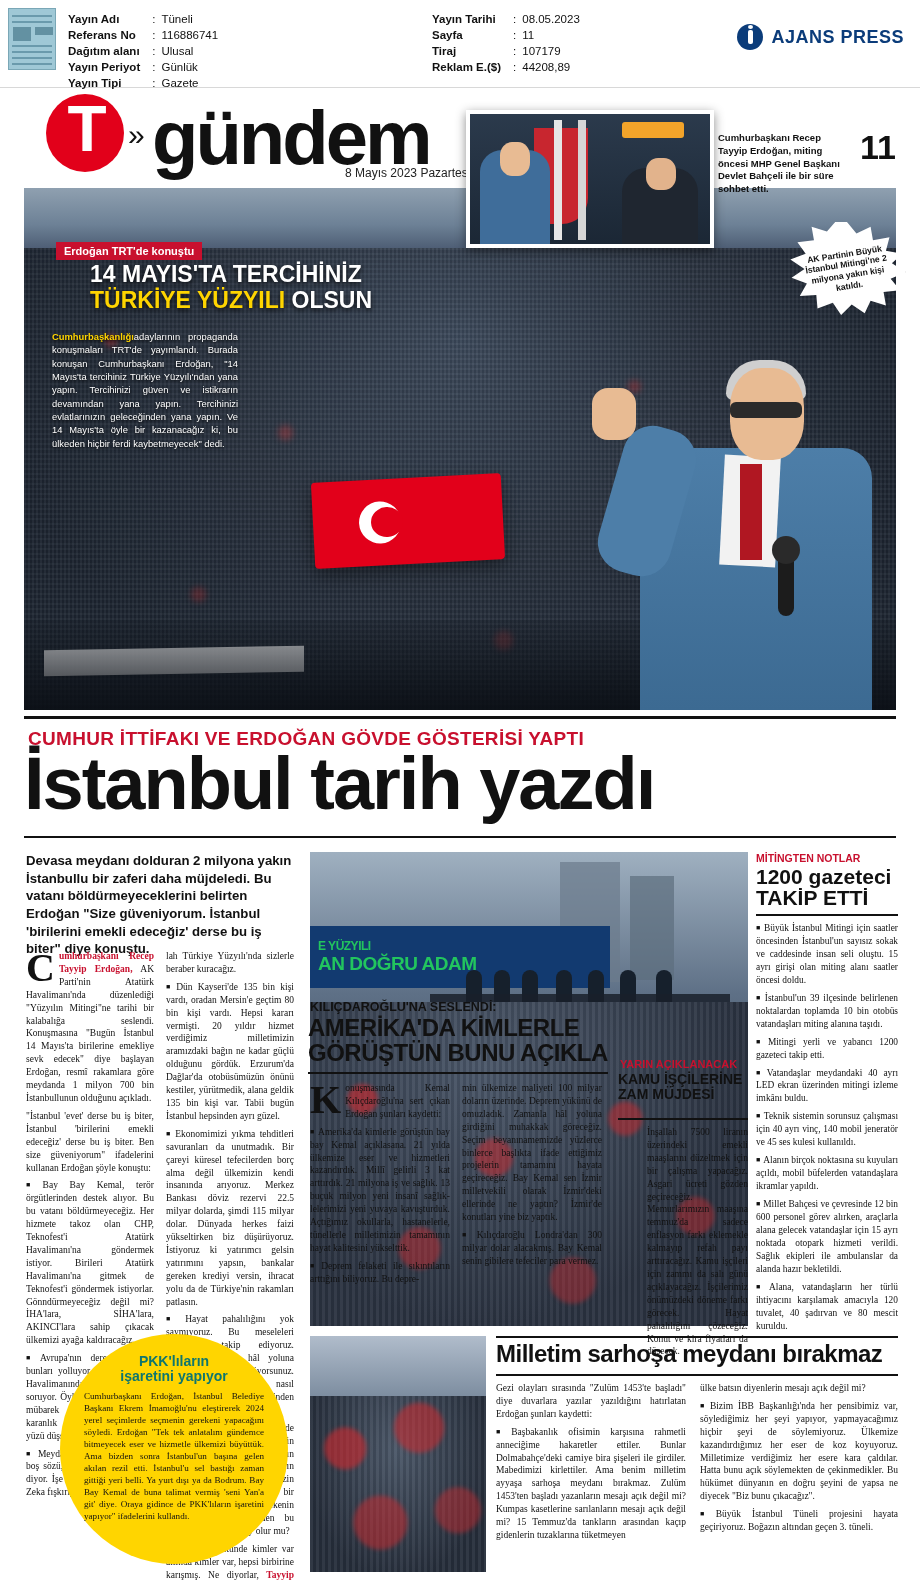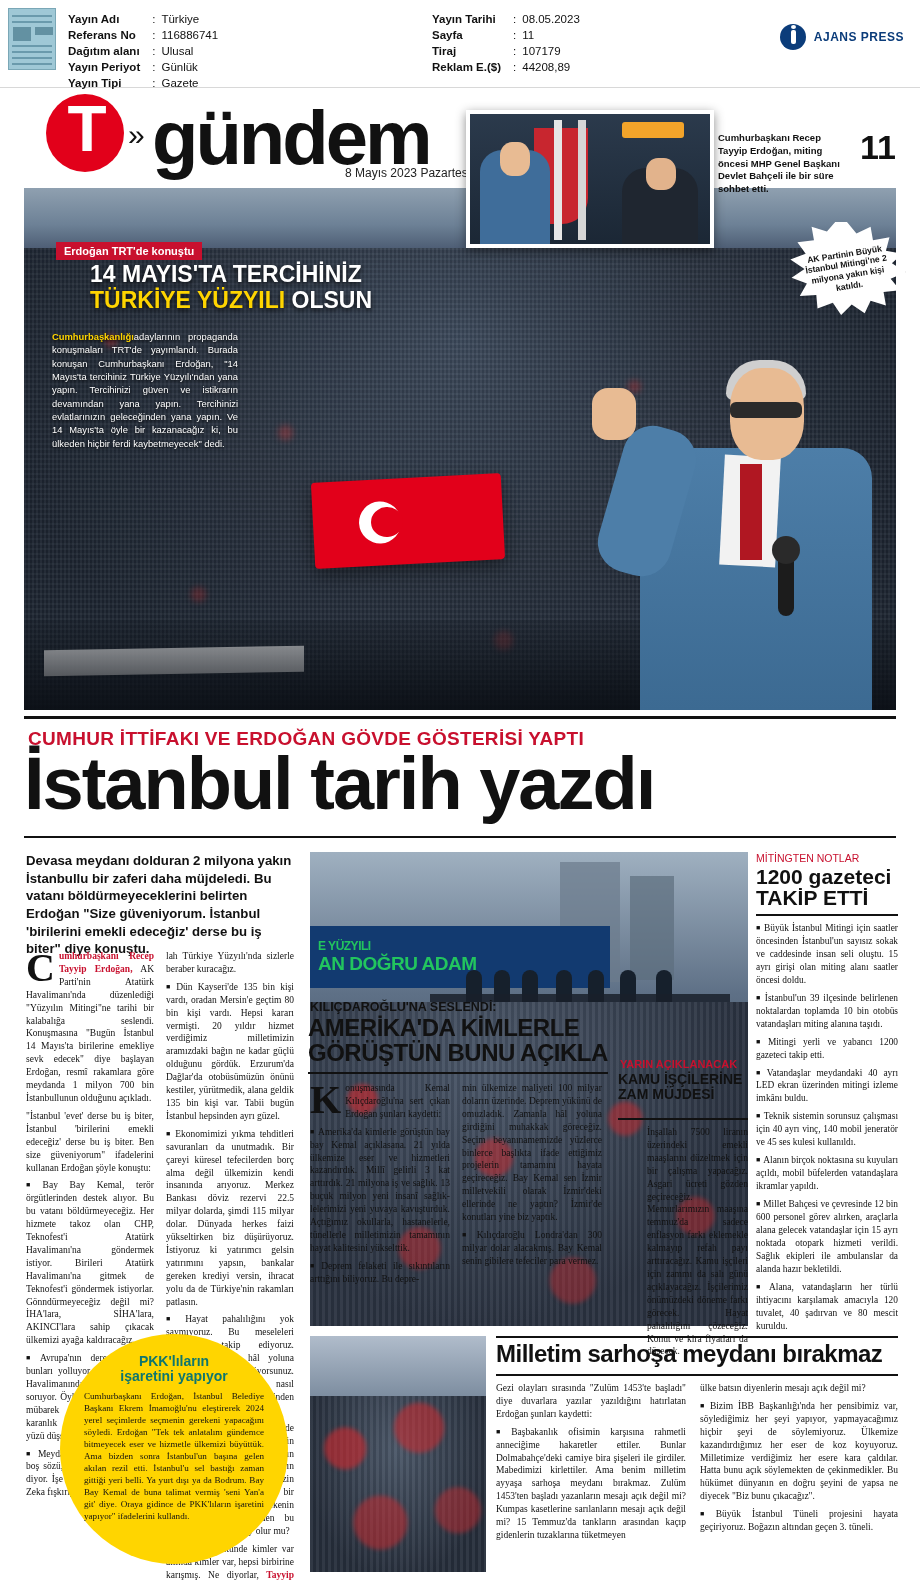"Türkiye" td { text: Türkiye -> Tüneli }
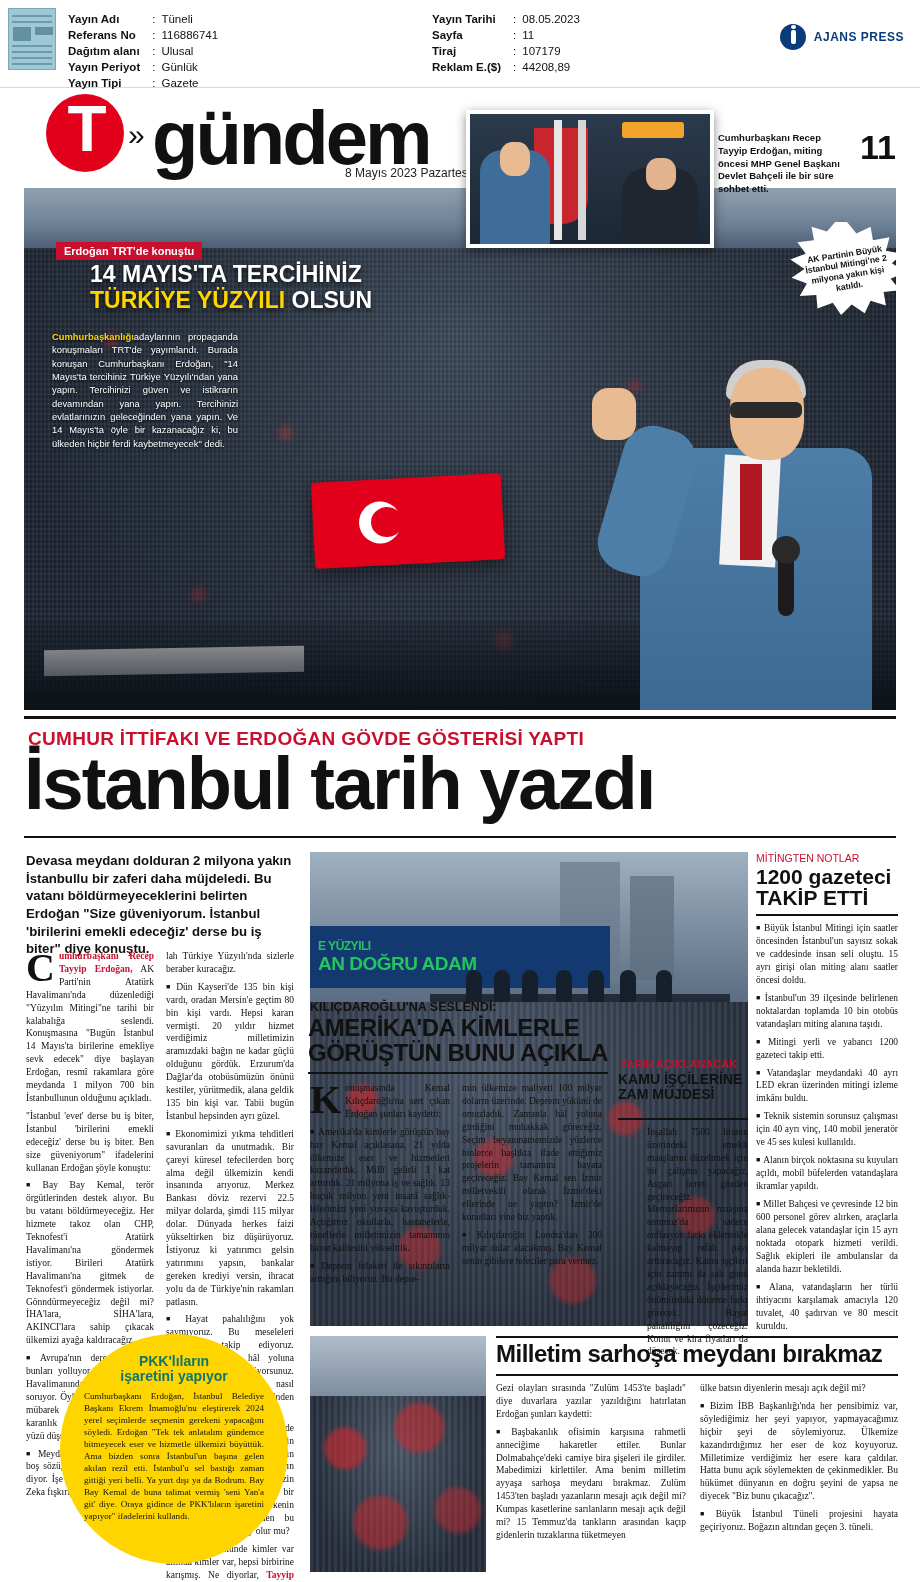"AJANS PRESS" .brand .txt { font-size: 12px -> 18px }
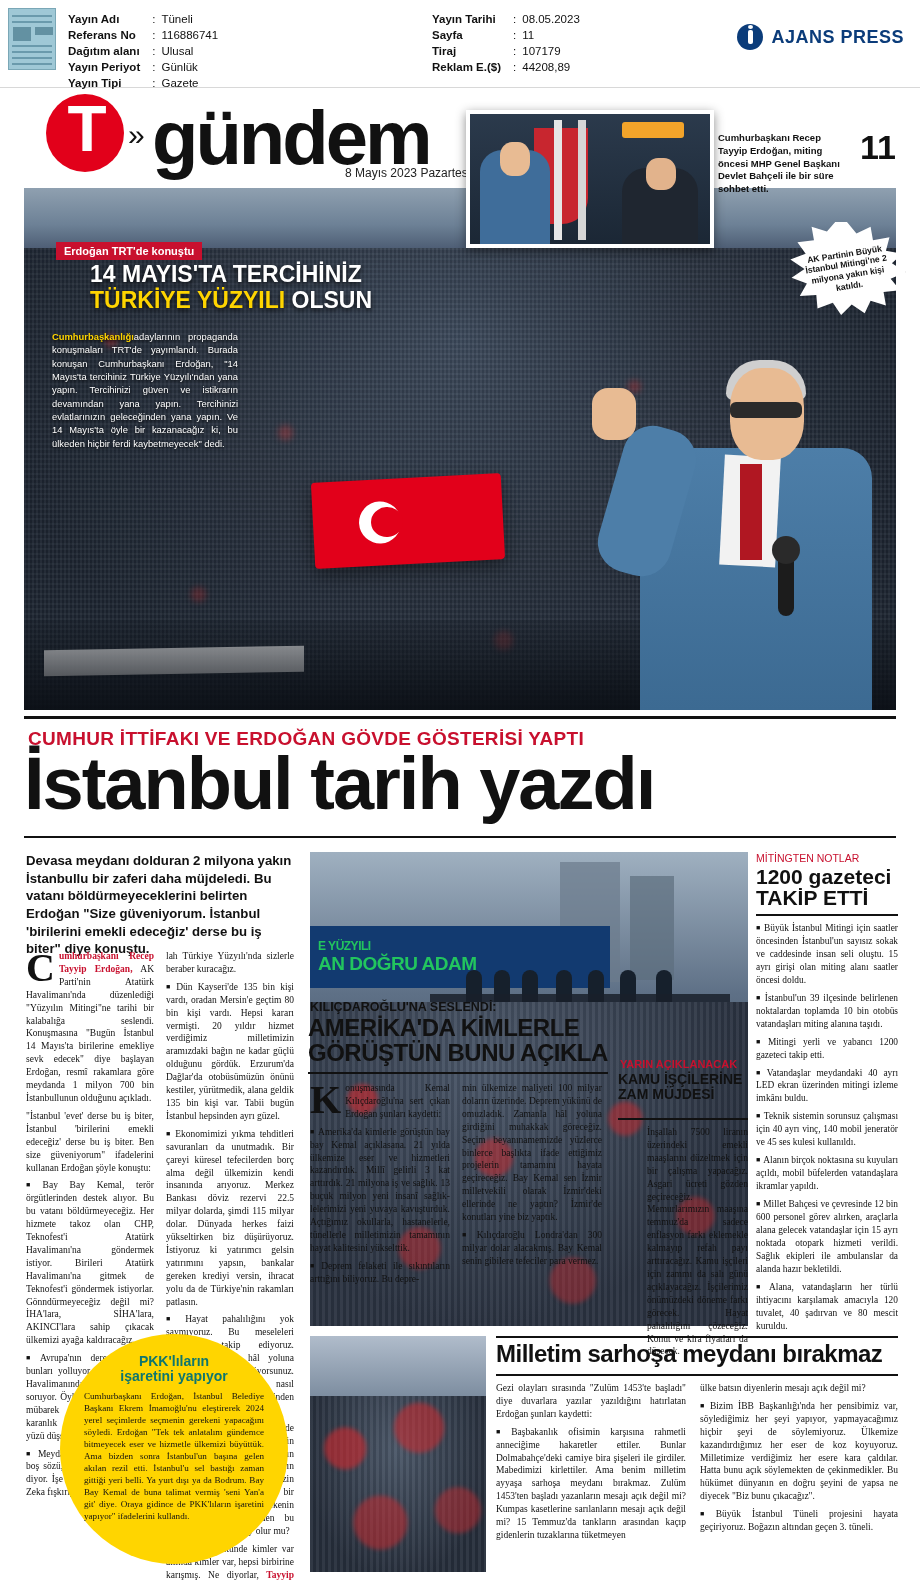"MİTİNGTEN NOTLAR" .notes-kicker { font-weight: normal -> bold }
